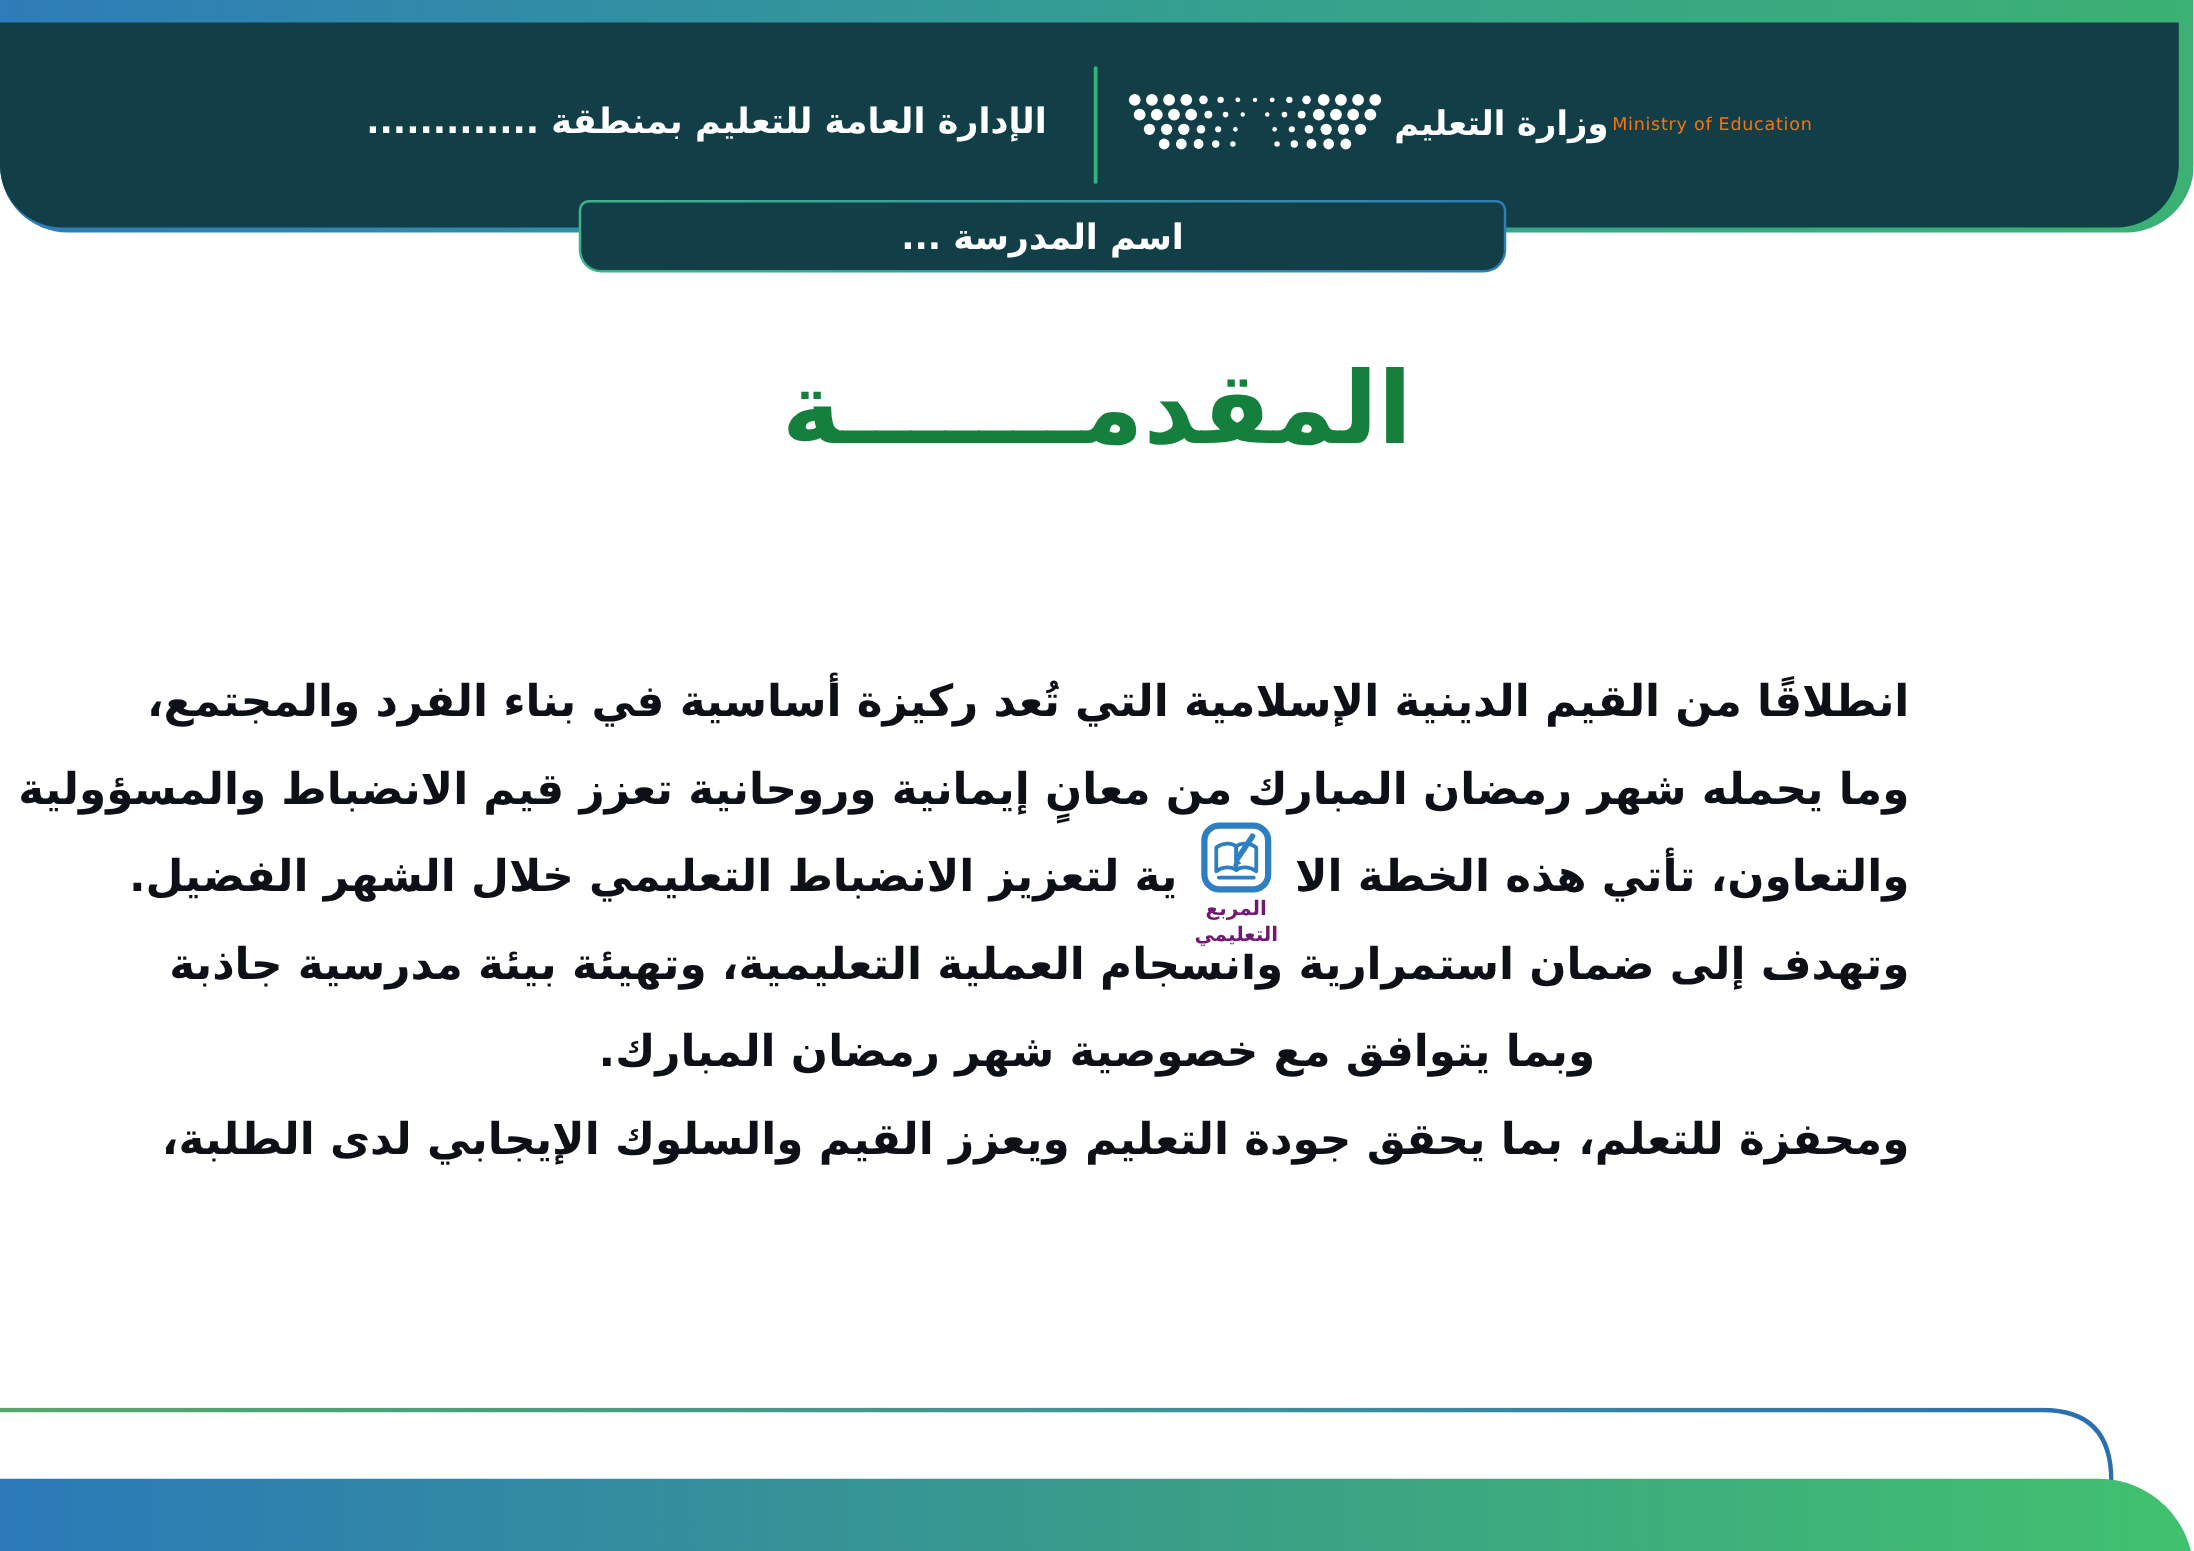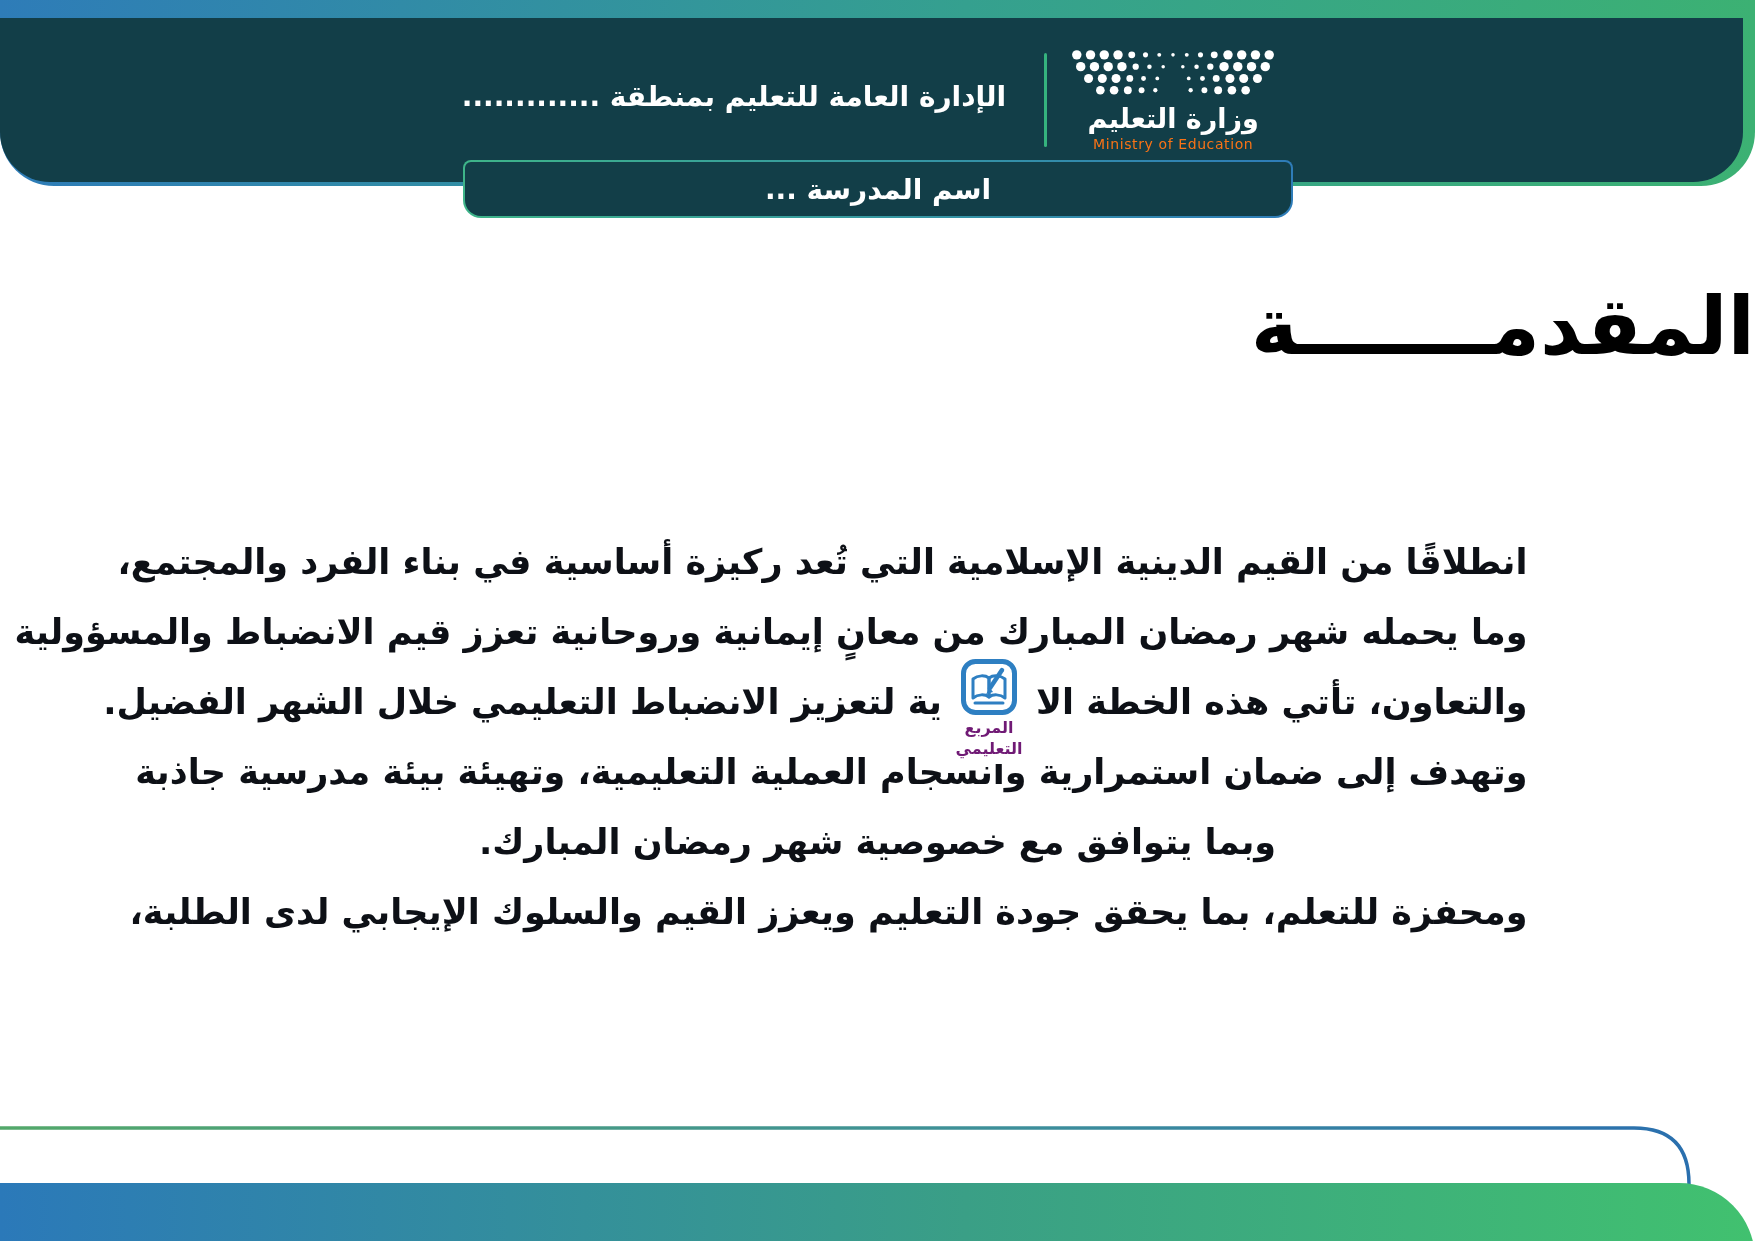"وزارة التعليم" .logo-stack { flex-direction: column -> row }
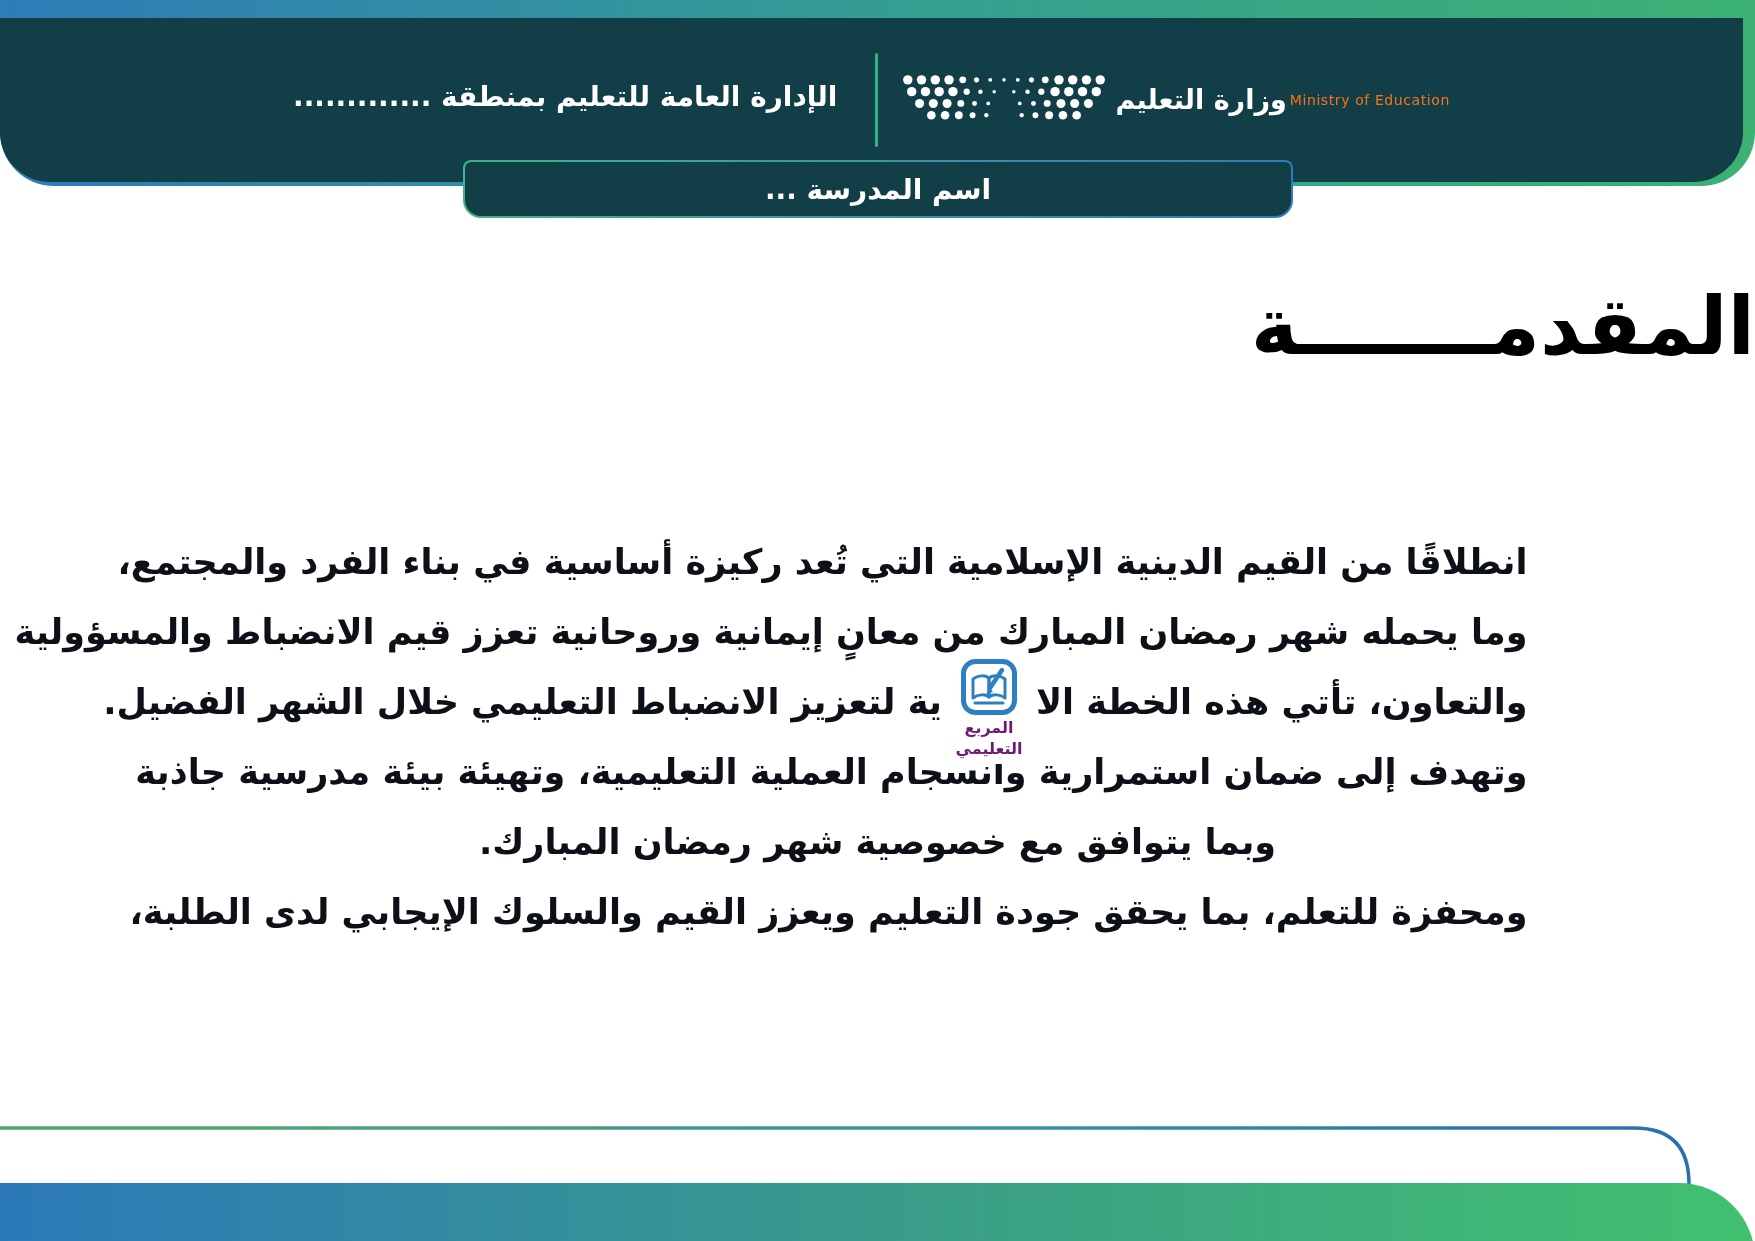"اسم المدرسة ..." .school-box { width: 830px -> 742px }
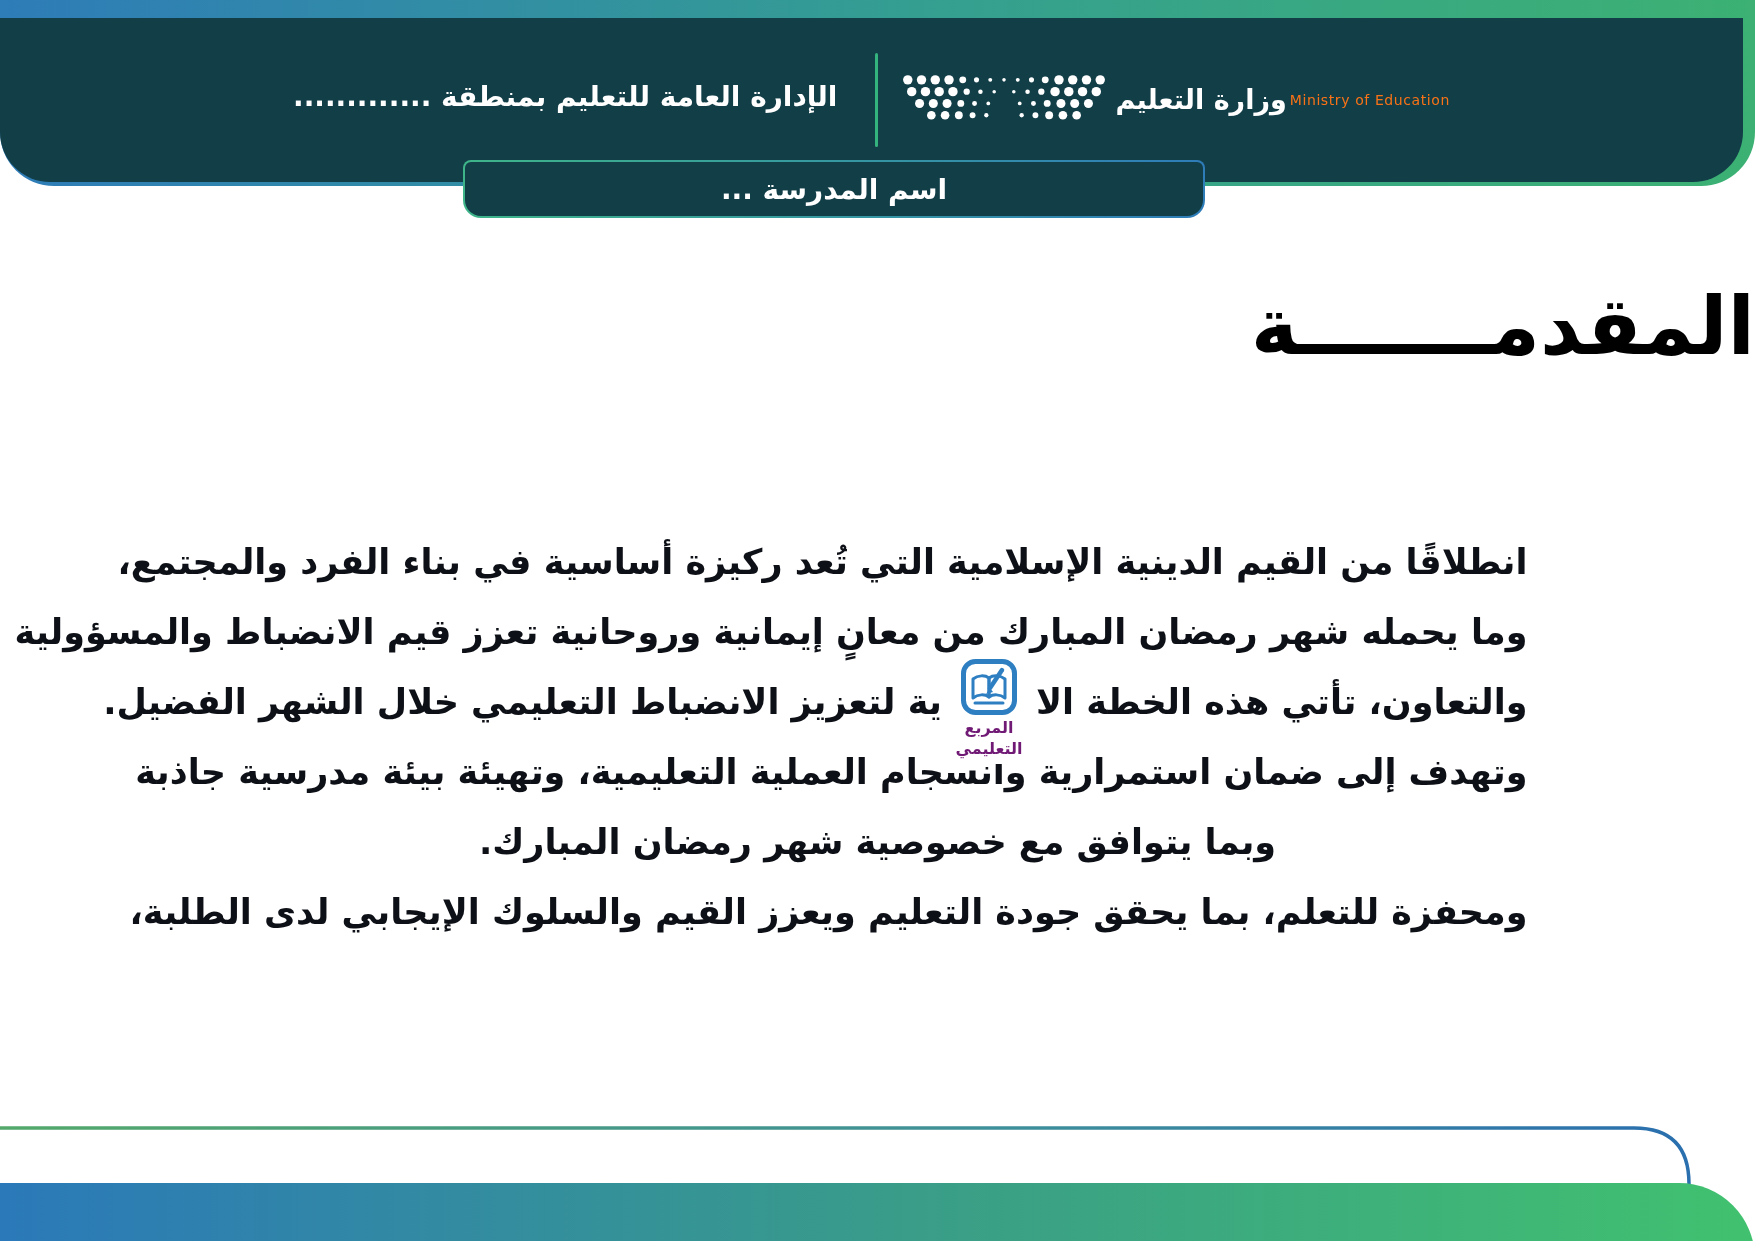"المقدمـــــــة" .page-title { color: #000000 -> #15803d; text-align: right -> center }
